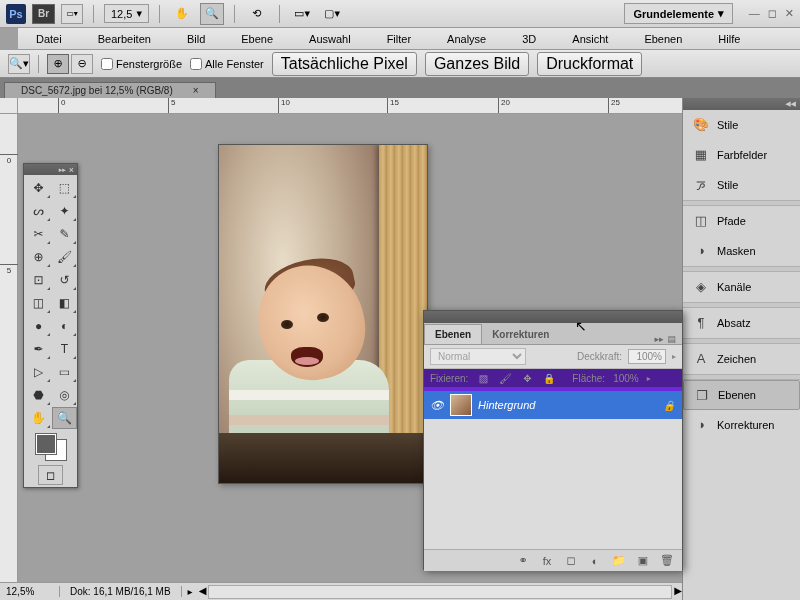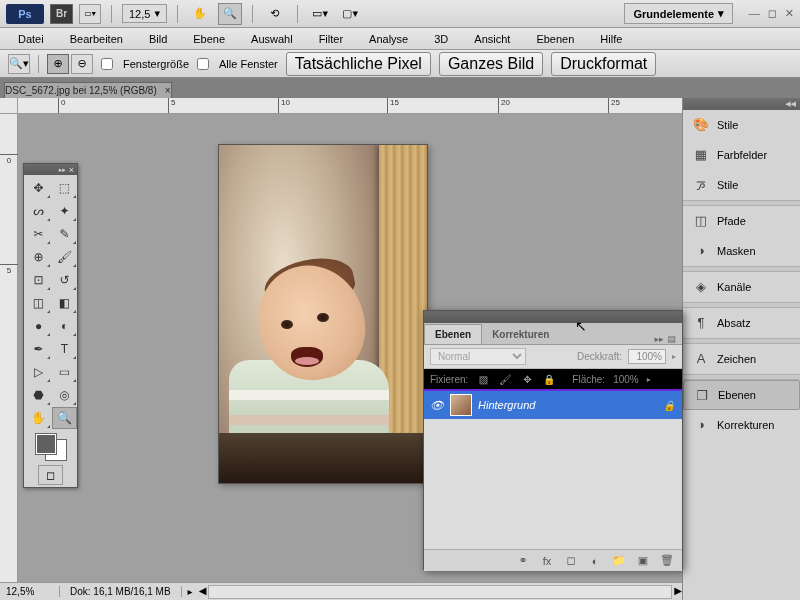"Ps" .ps-icon { width: 38px -> 20px }
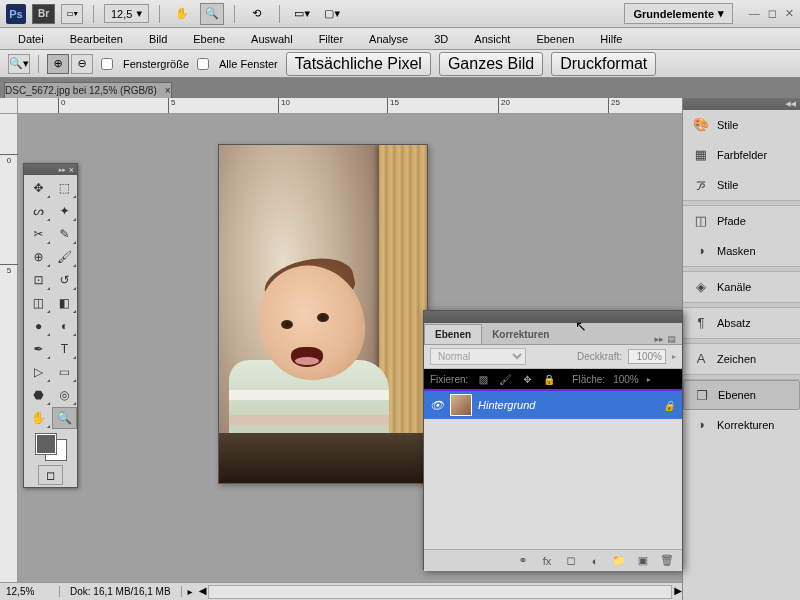"Datei" .menubar { gap: 6px -> 16px; margin-left: none -> 18px }
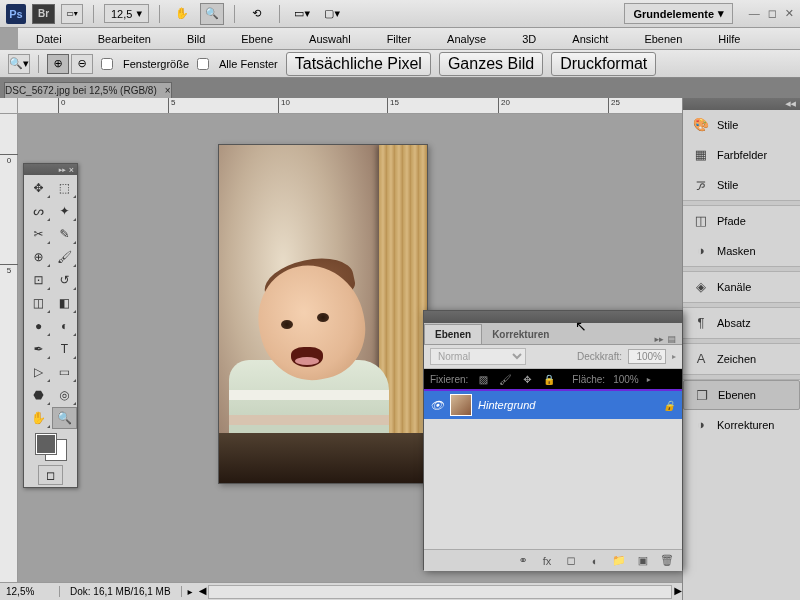"Fenstergröße" .optionsbar label { gap: 10px -> 3px }
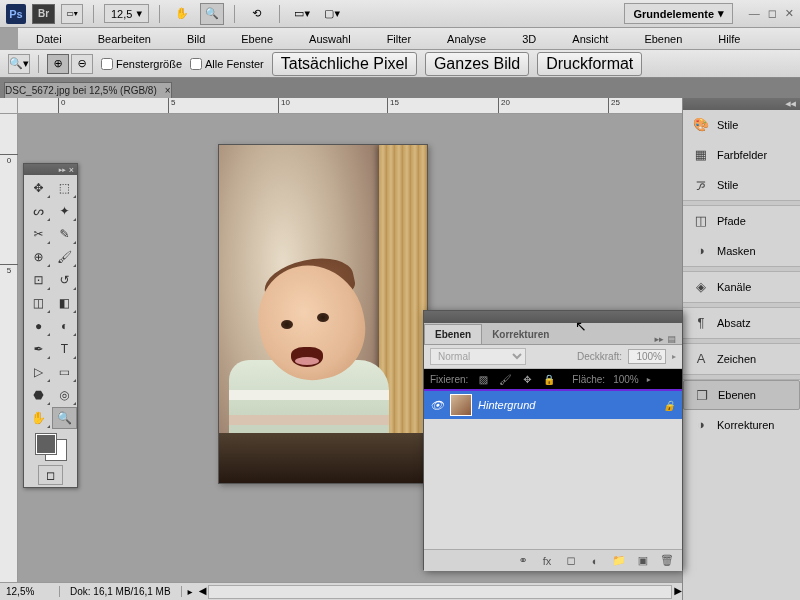"DSC_5672.jpg bei 12,5% (RGB/8)" .doctab { gap: 8px -> 20px; padding: 2px 0 -> 2px 16px }
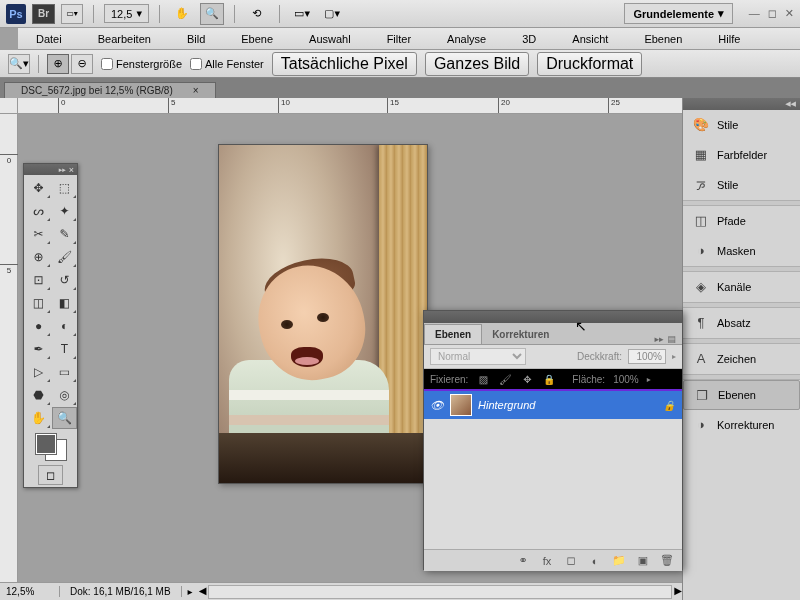"Fixieren:" .lp-lock-row { background: #000000 -> #4c1d95; border-bottom: 2px solid #6d28d9 -> 4px solid #6d28d9 }
